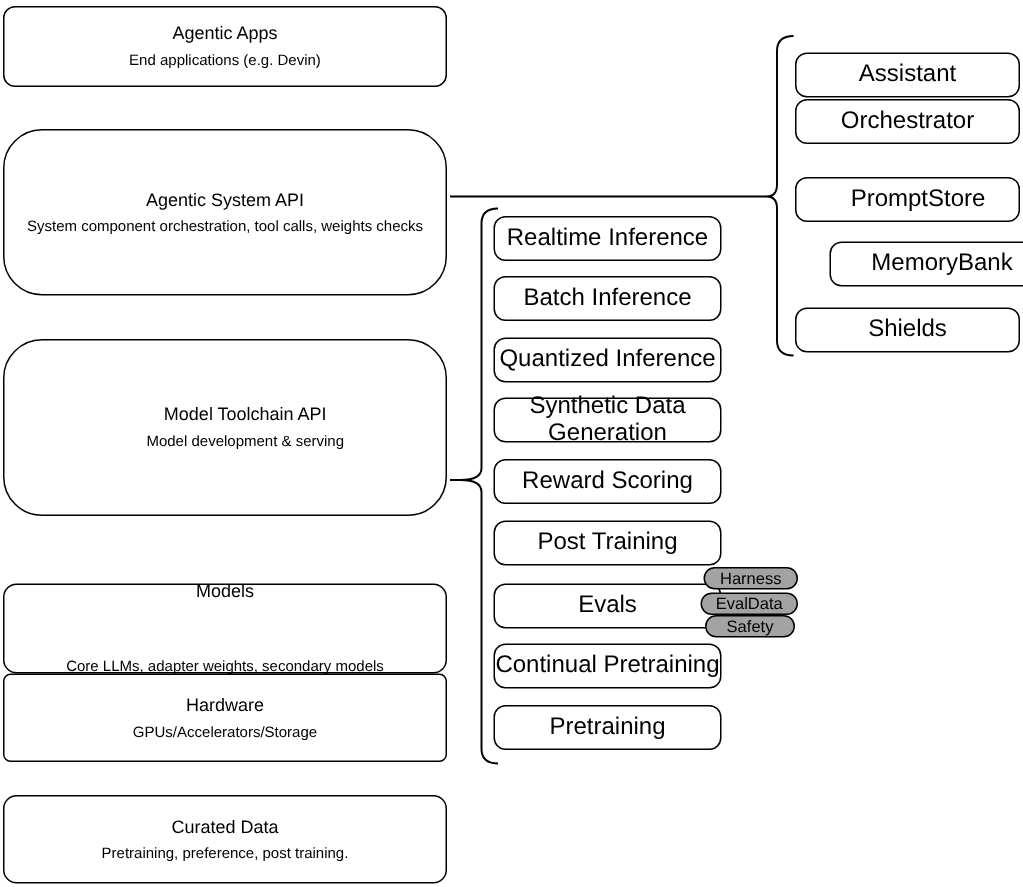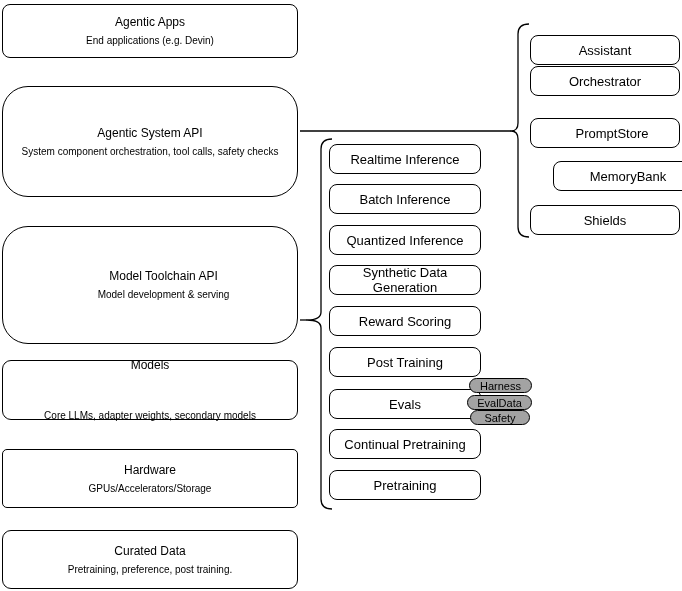"Assistant" .mnode, .rnode { font-size: 13px -> 16px }
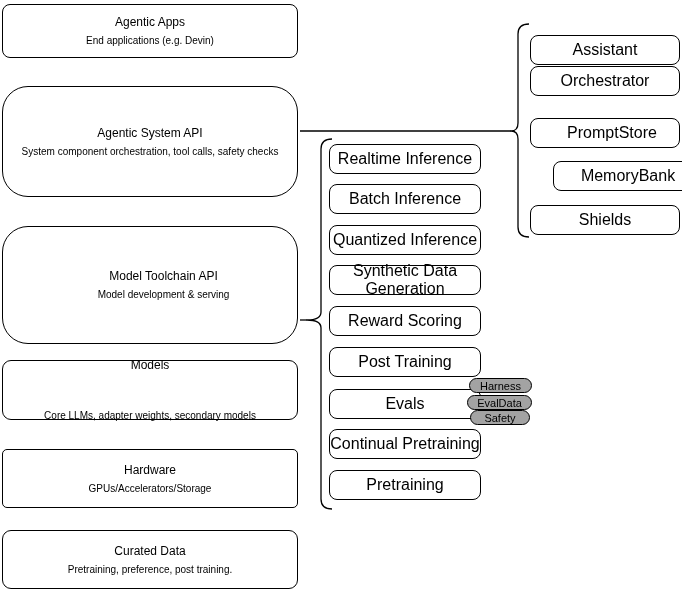"System component orchestration, tool" div.subtitle { text: safety -> weights }
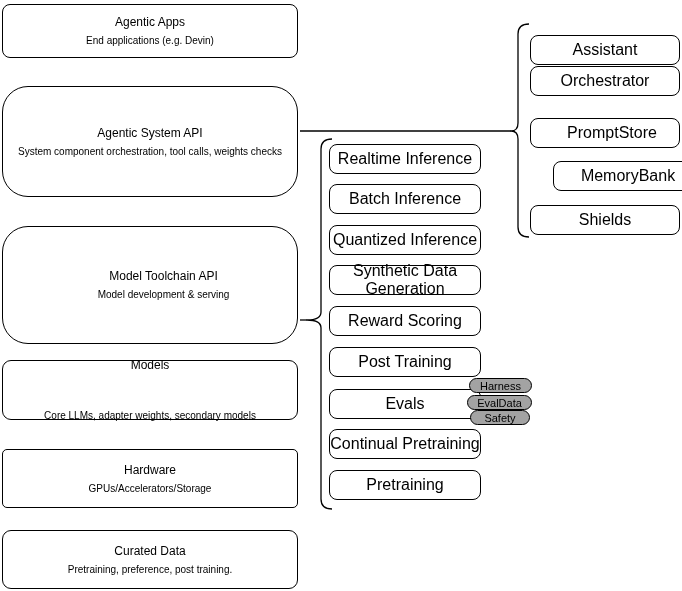"Models" .lbox4 { top: 360px -> 389px }
